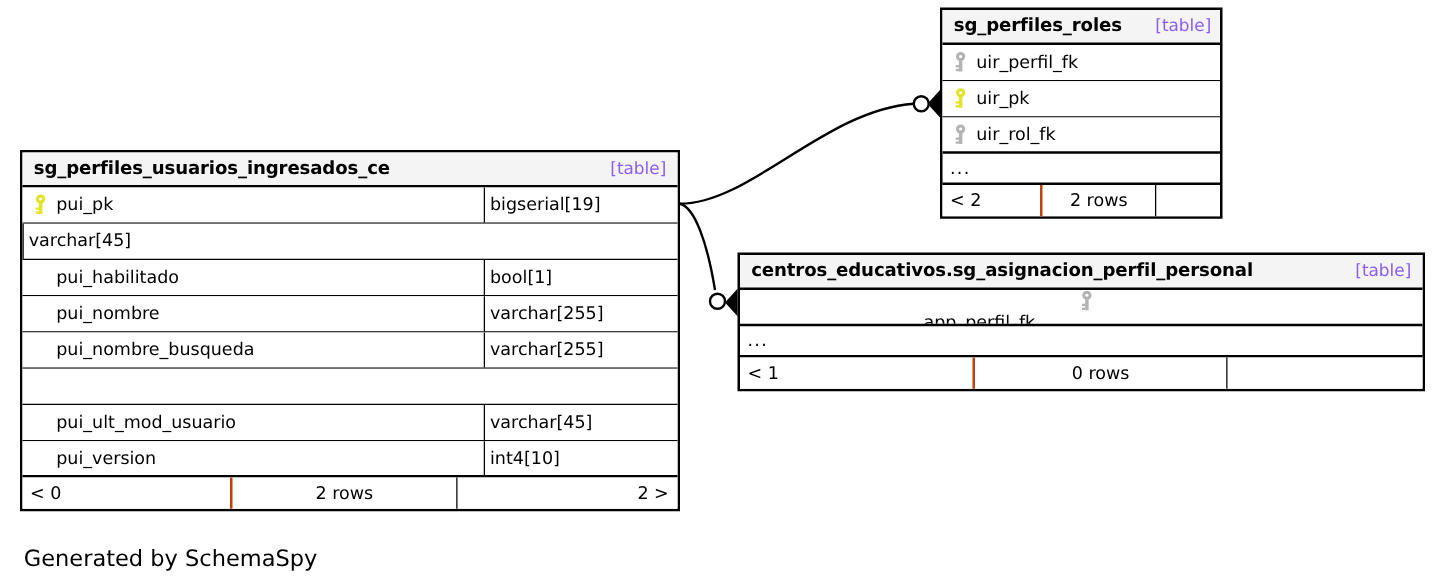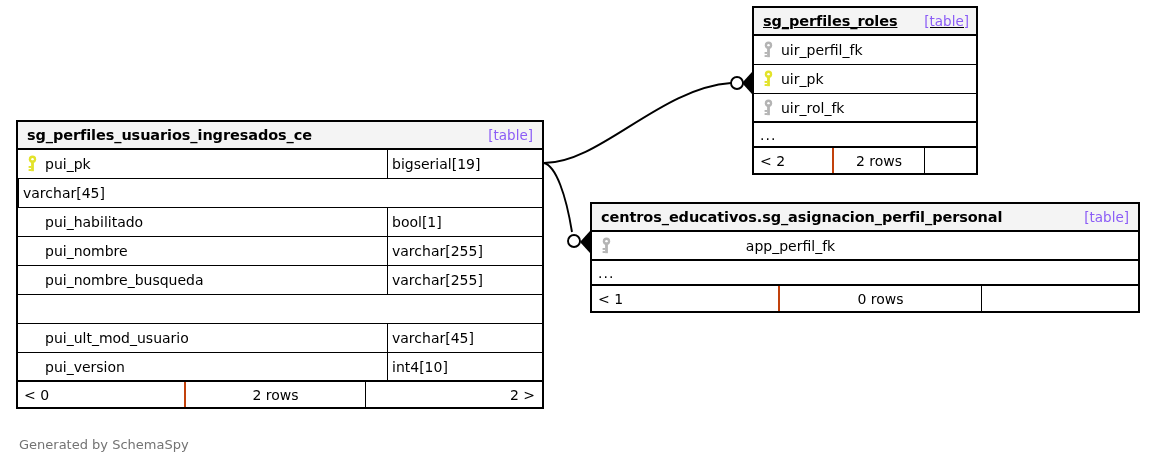"sg_perfiles_roles" #tbl-roles .ent-header { text-decoration: underline -> none }
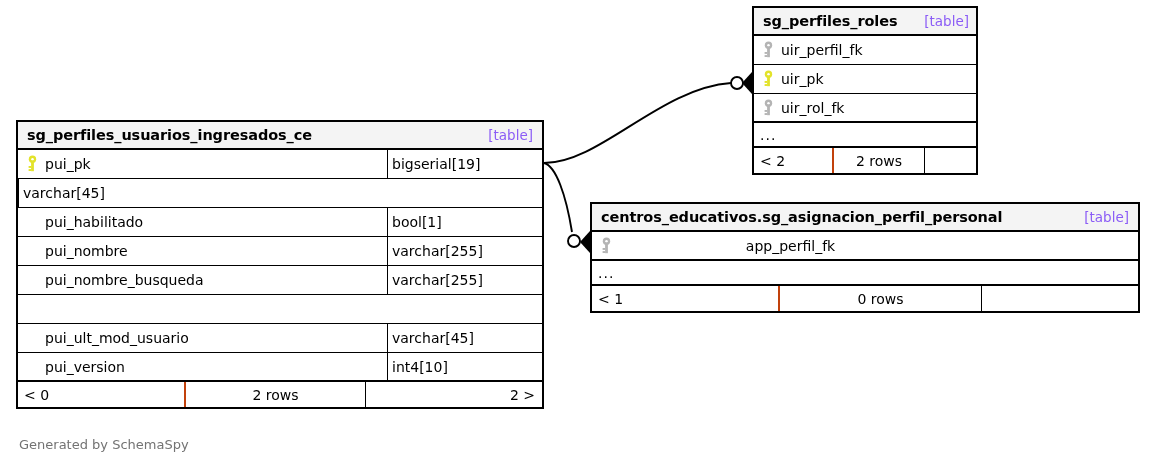"app_perfil_fk" #tbl-asig .cell-name { flex-direction: none -> column }
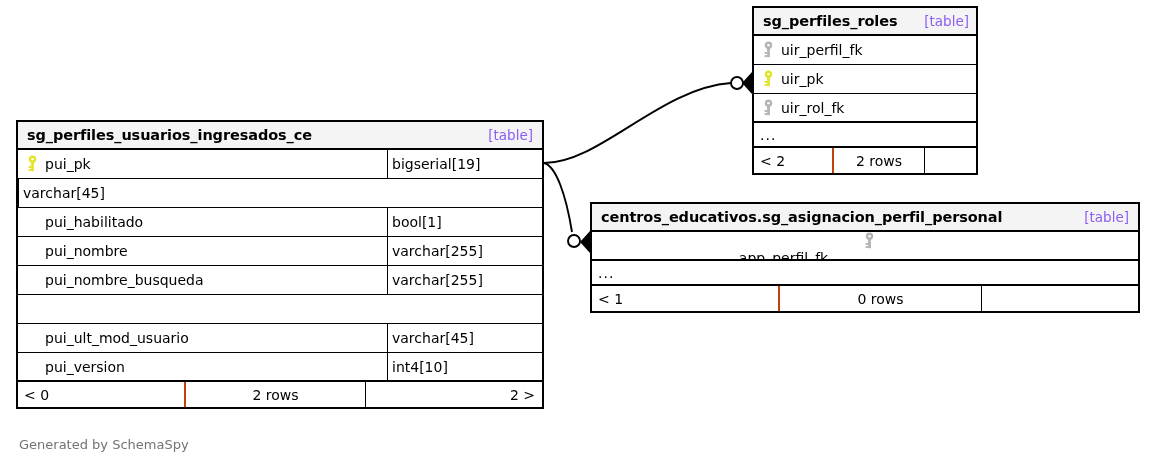"Generated by SchemaSpy" #caption { color: #737373 -> #000000; font-size: 13px -> 18px }
